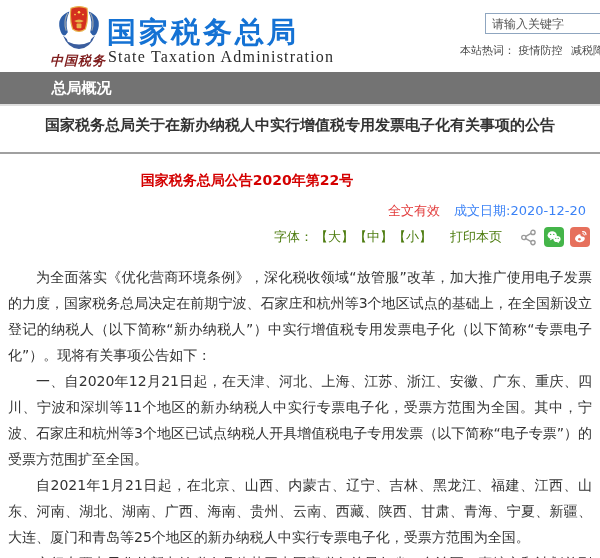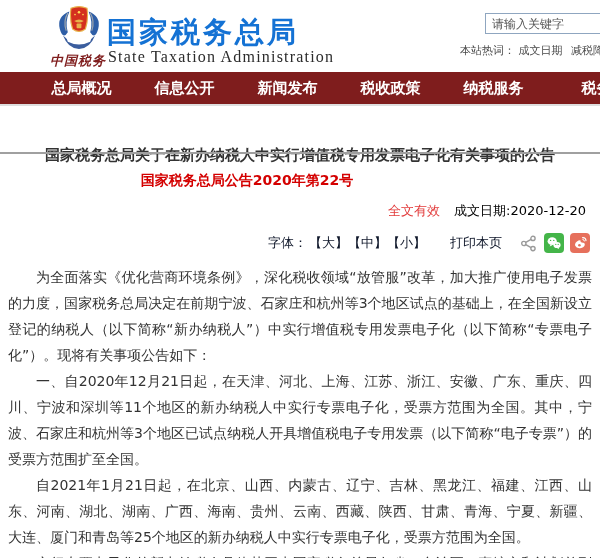"成文日期" a { text: 成文日期 -> 疫情防控 }
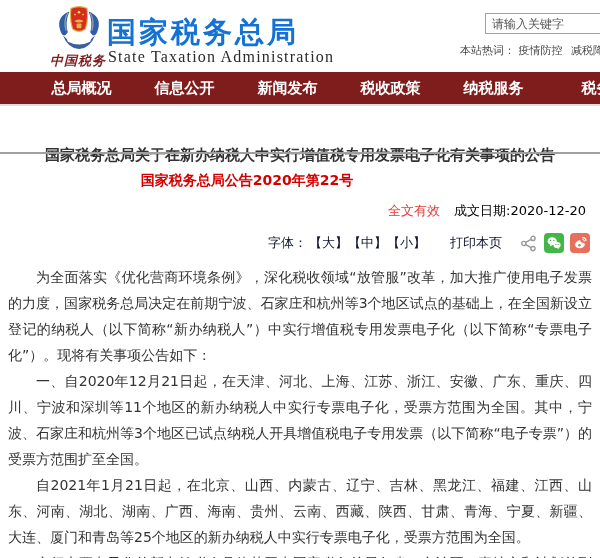"总局概况" .nav { background: #7f1d1d -> #737373; flex-direction: none -> column }
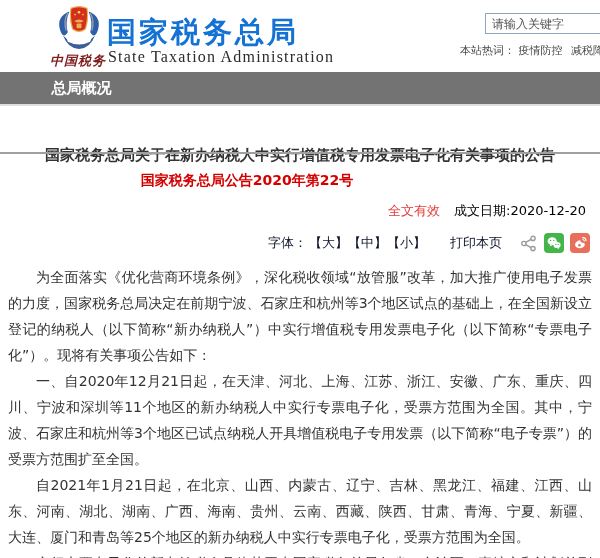"国家税务总局关于在新办纳税人中实行增值税专用发票电子化有关事项的公告" .article-title { top: 146px -> 116px }
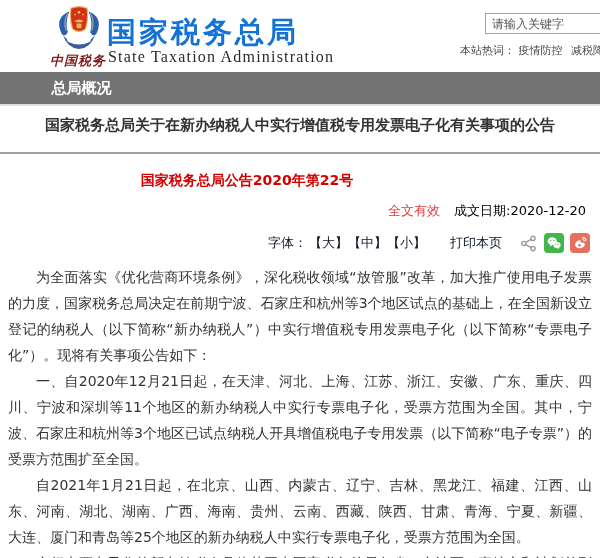"成文日期:2020-12-20" .status-date { color: #000000 -> #3b82f6 }
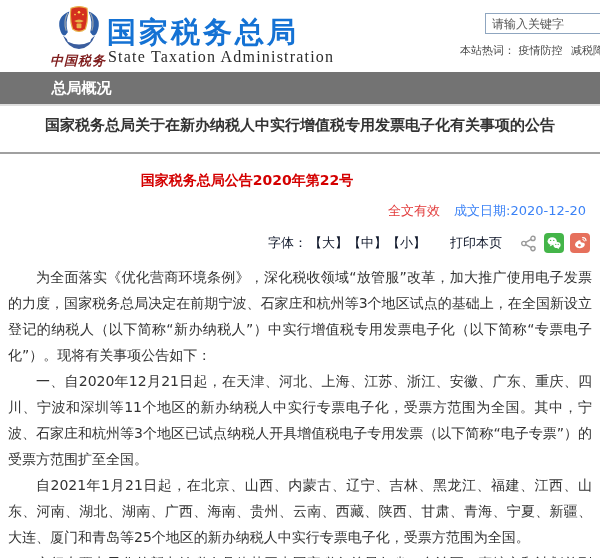"字体：" .toolbar { color: #0f172a -> #4d7c0f; top: 233px -> 227px }
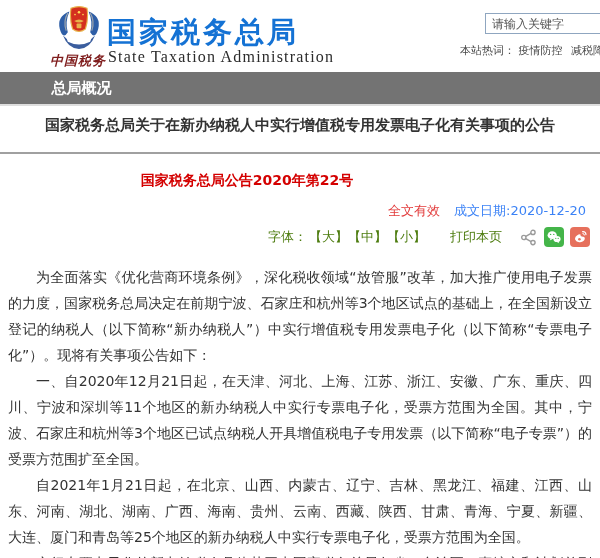"打印本页" .toolbar .t-print { margin-left: 24px -> 18px }
